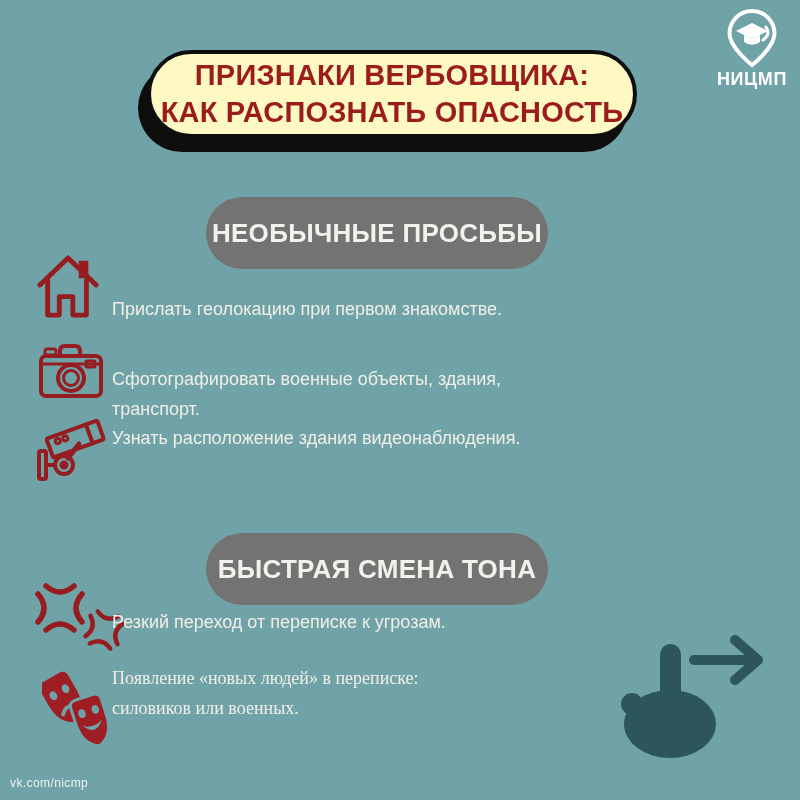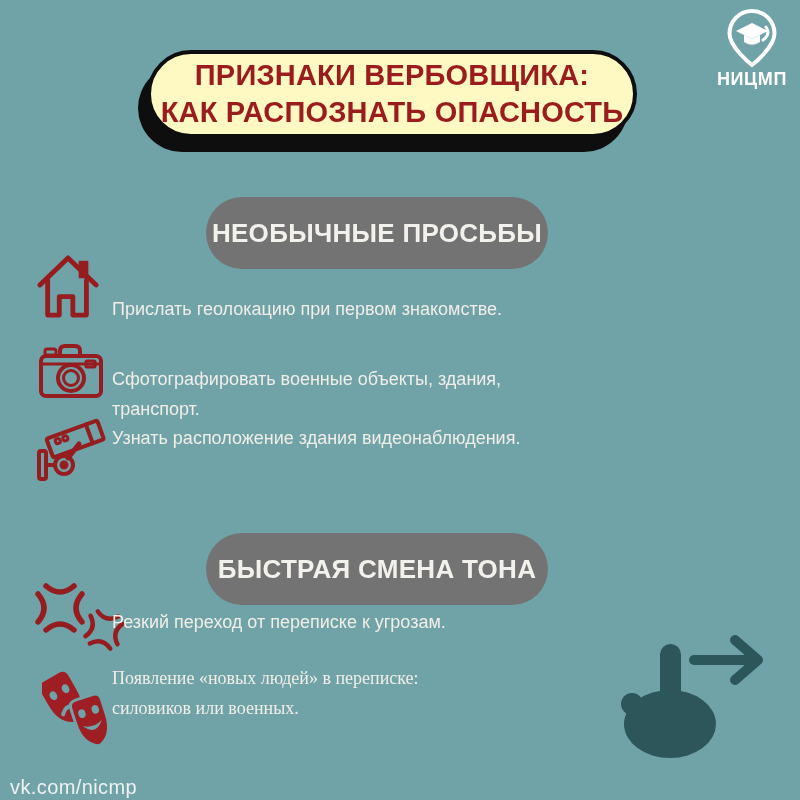"vk.com/nicmp" .footer-url { font-size: 20px -> 12px }
